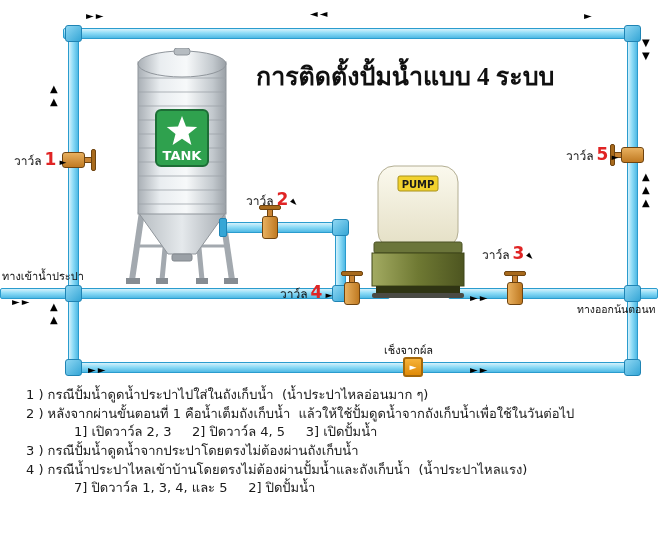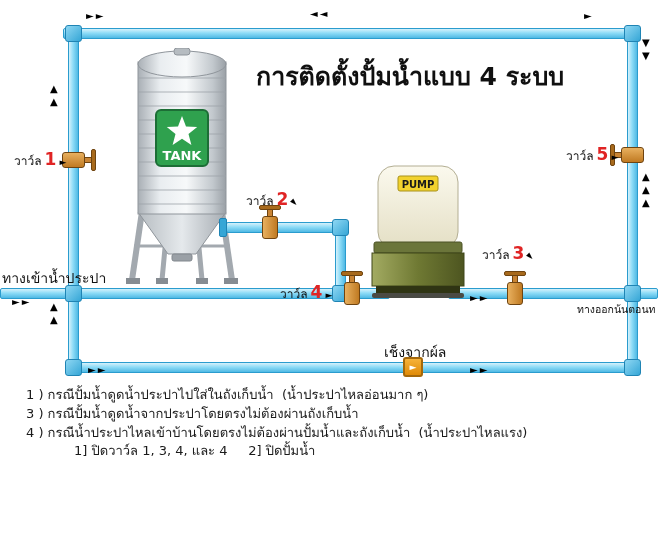"การติดตั้งปั้มน้ำแบบ 4 ระบบ" .title { font-family: none -> Liberation Serif, serif }
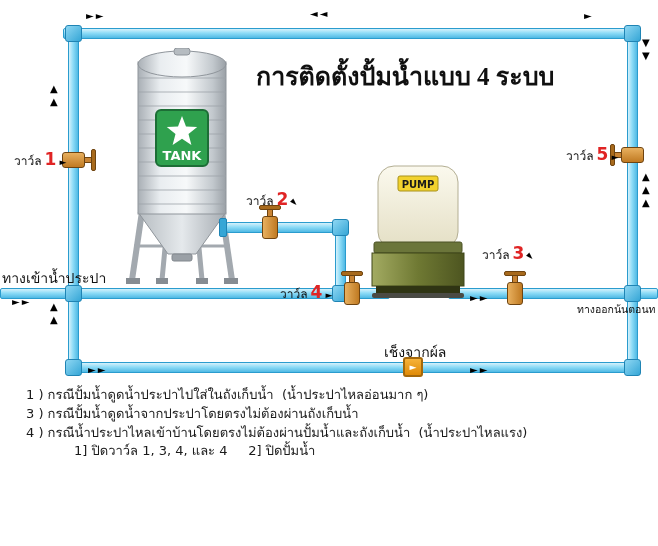"ทางเข้าน้ำประปา" .small-label { font-size: 14px -> 11px }
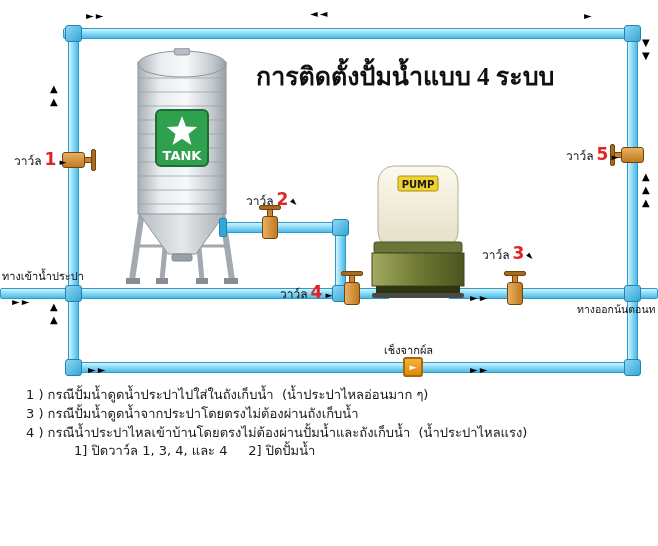"2 ) หลังจากผ่านขั้นตอนที่ 1" div.instr-item { html: none -> <div> <div>2 ) หลังจากผ่านขั้นตอนที่ 1 คือน้ำเต็มถังเก็บน้ำ แล้วให้ใช้ปั้มดูดน้ำจากถังเก็บน้ำเพื่อใช้ในวันต่อไป</div> <div>1] เปิดวาว์ล 2, 3 2] ปิดวาว์ล 4, 5 3] เปิดปั้มน้ำ</div> </div> }
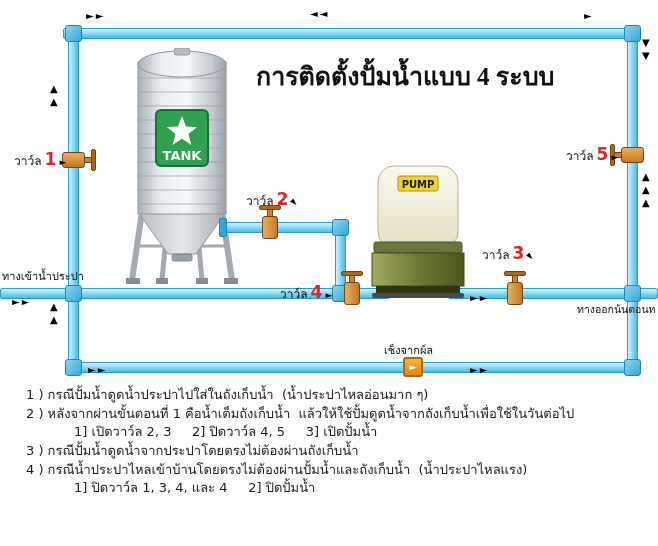"1] ปิดวาว์ล 1, 3, 4," div.instr-sub { text: 1] ปิดวาว์ล 1, 3, 4, และ 4 -> 7] ปิดวาว์ล 1, 3, 4, และ 5 }
